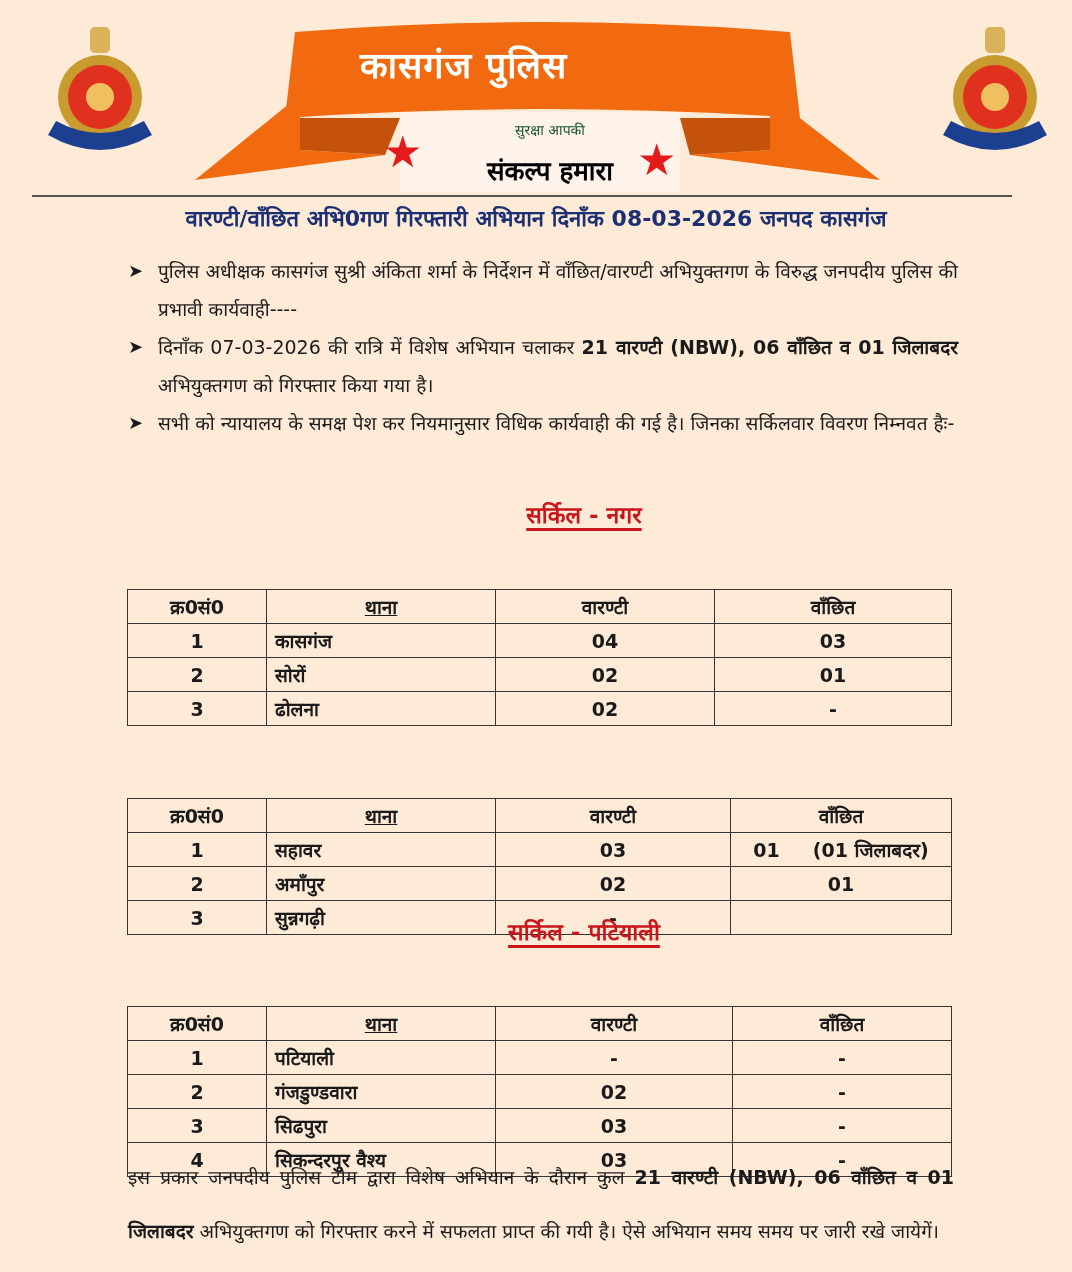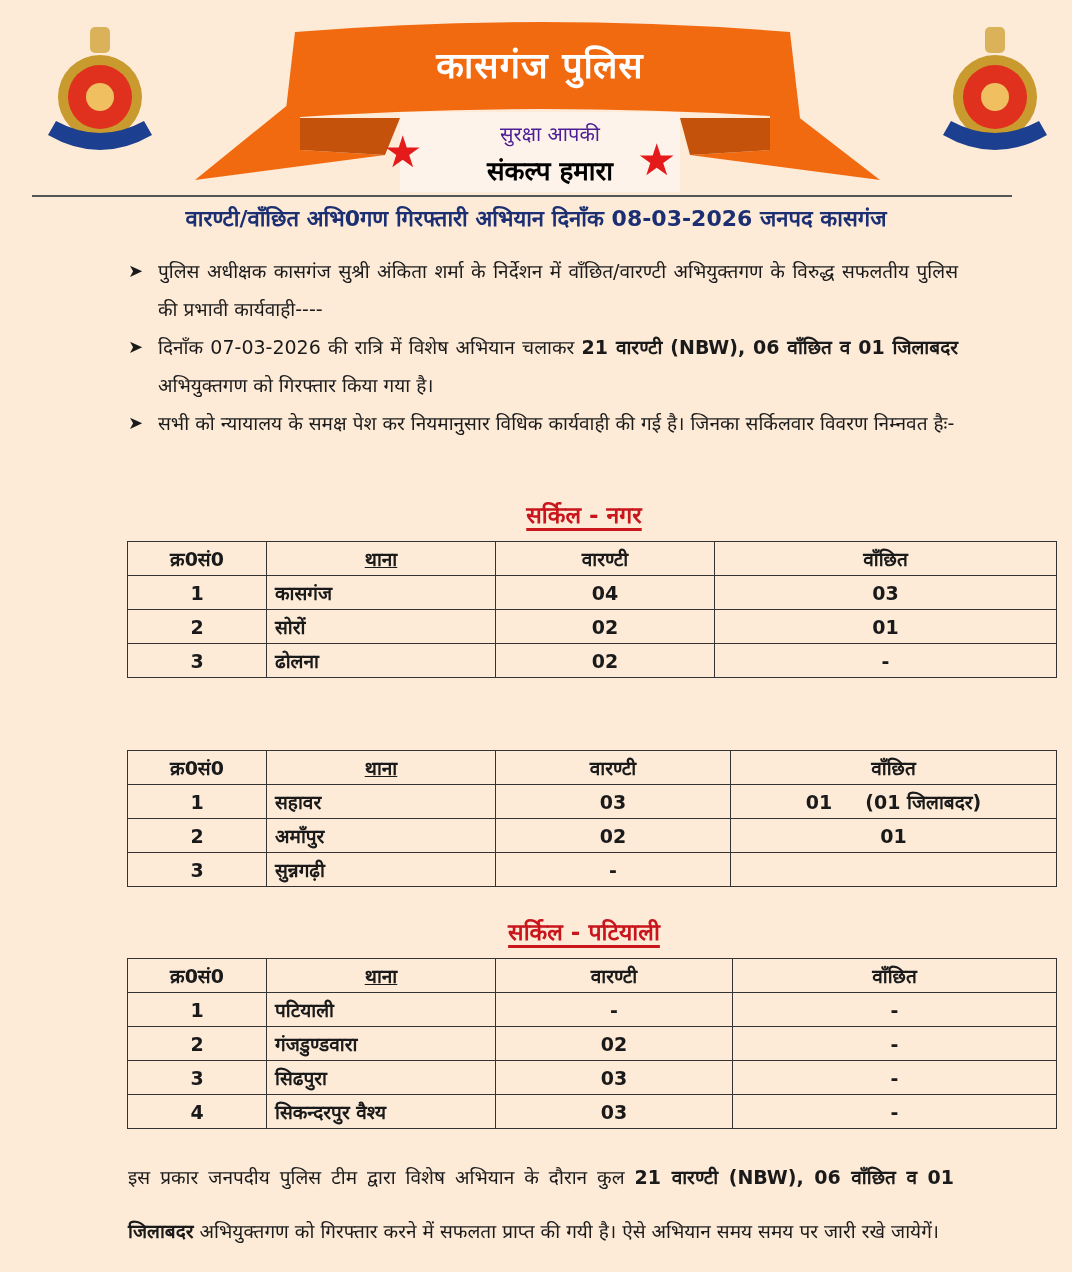"कासगंज पुलिस" .banner-title { text-align: center -> left }
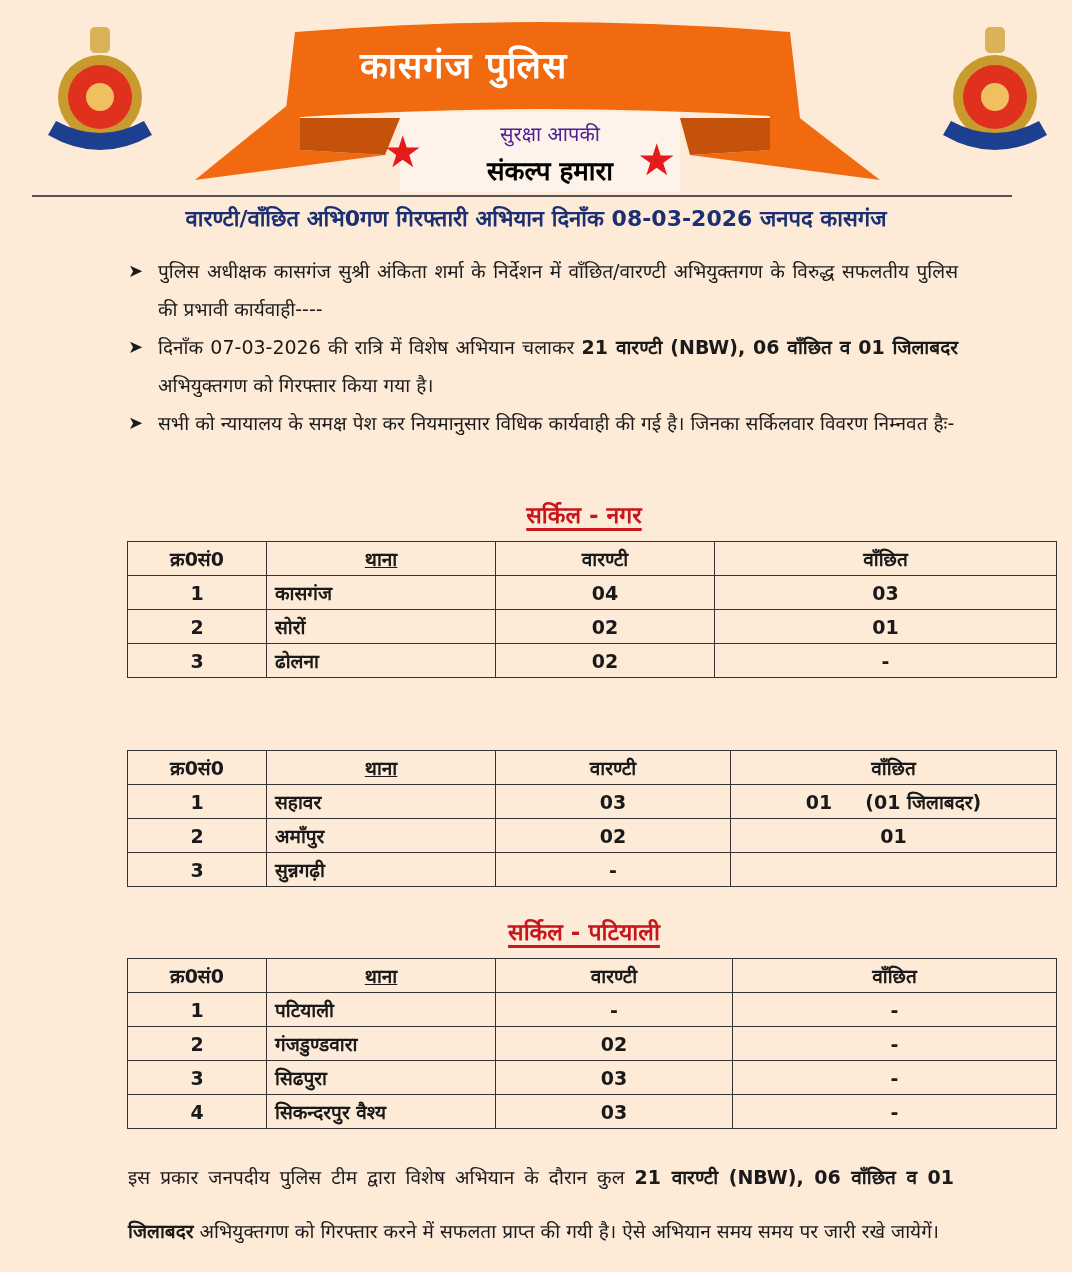"सुरक्षा आपकी" .tag-line1 { color: #4c1d95 -> #14532d; font-size: 20px -> 14px }
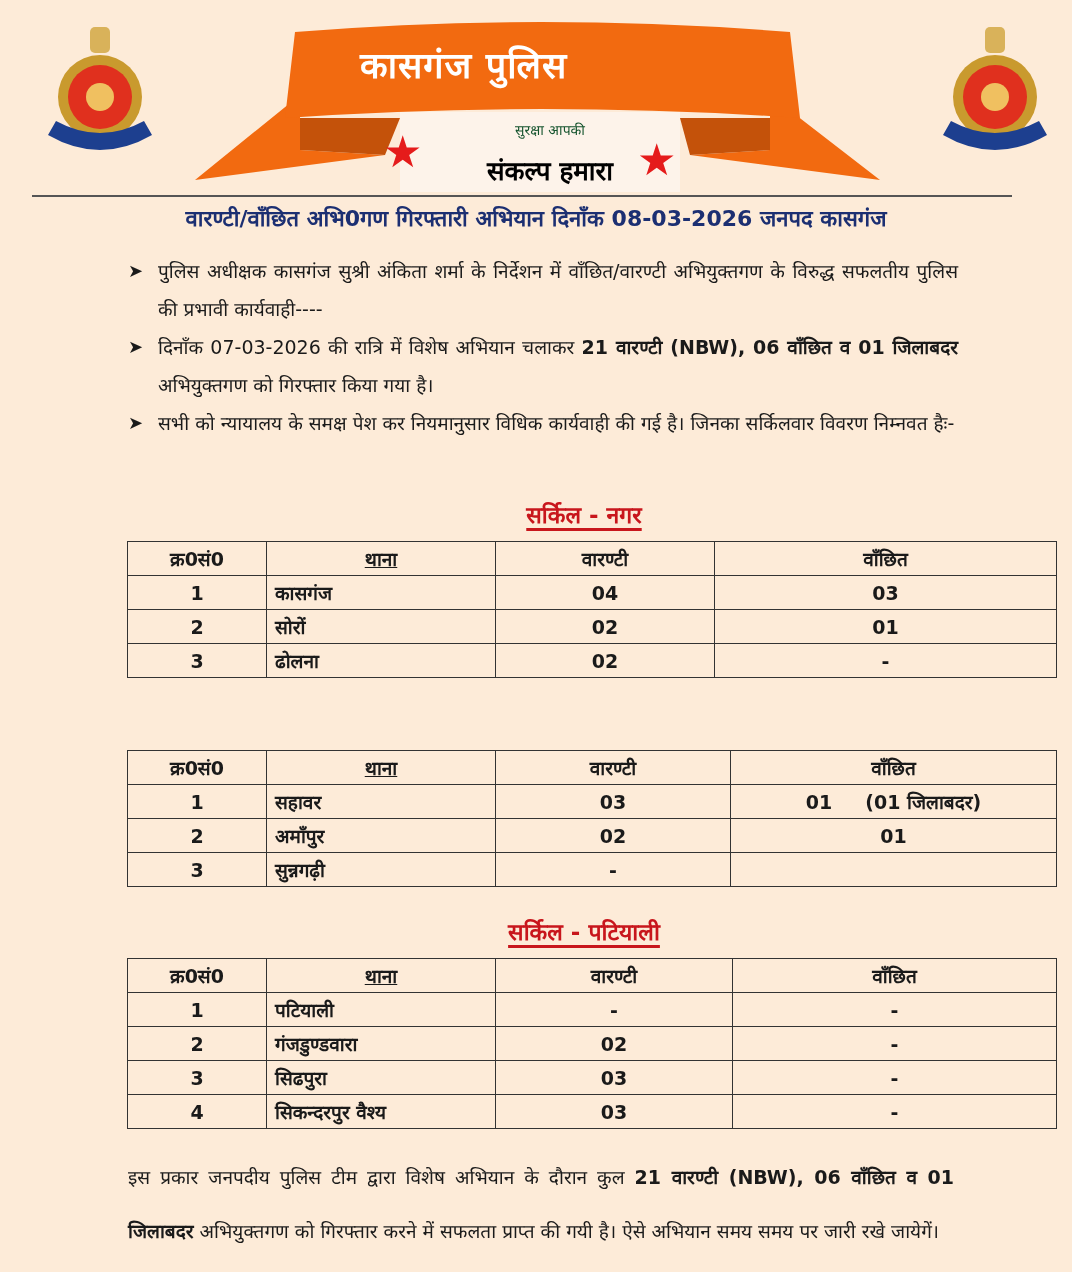"पुलिस अधीक्षक कासगंज सुश्री अंकिता" span.btext { text: सफलतीय -> जनपदीय }
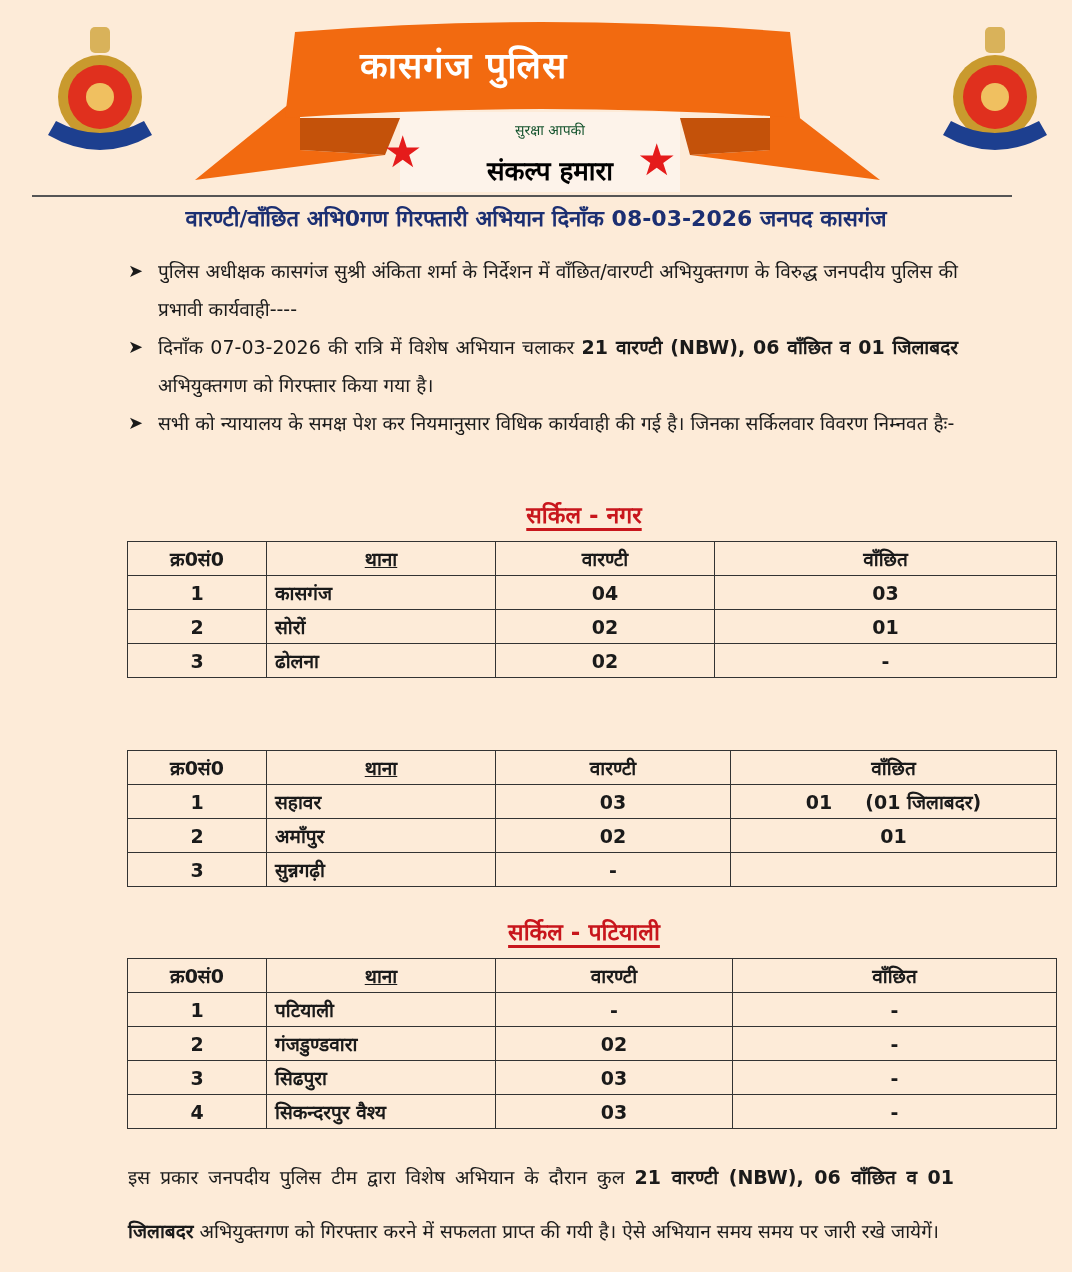"क्र0सं0" table.circle { margin-top: none -> 48px; width: 930px -> 825px }
